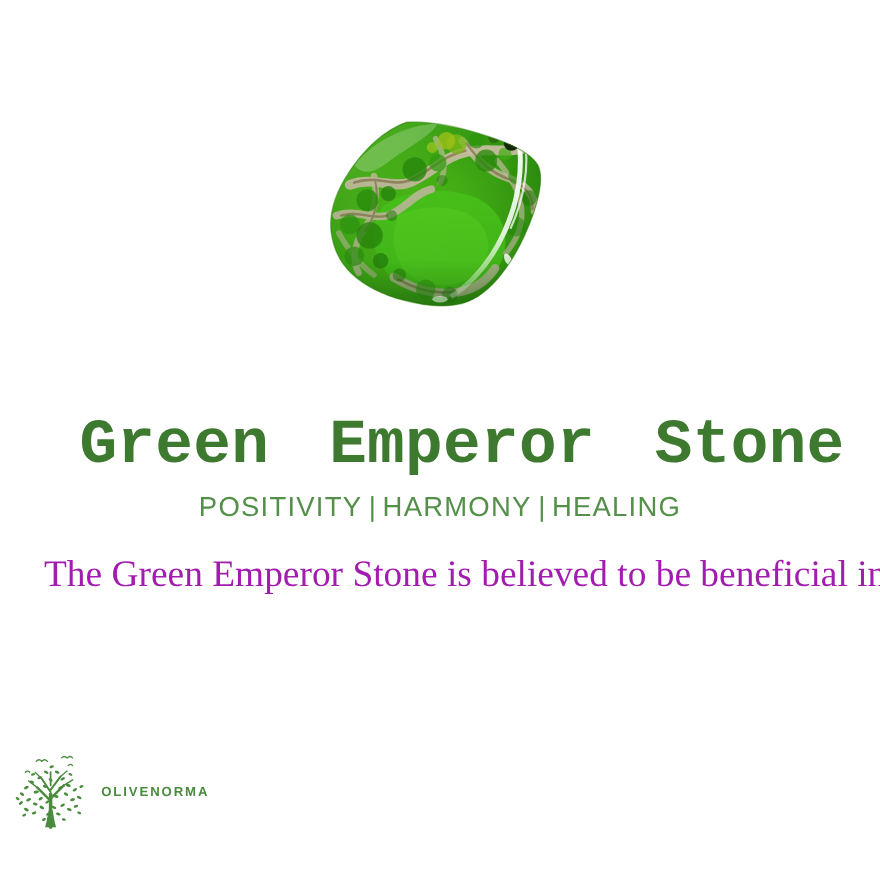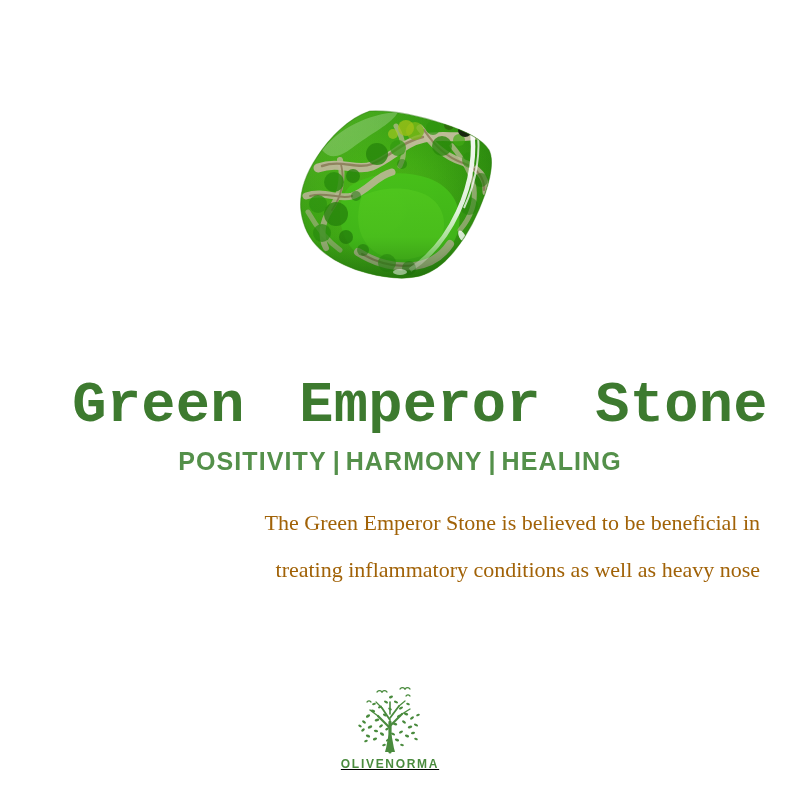"POSITIVITY | HARMONY | HEALING" .subtitle { font-weight: 700 -> 400 }
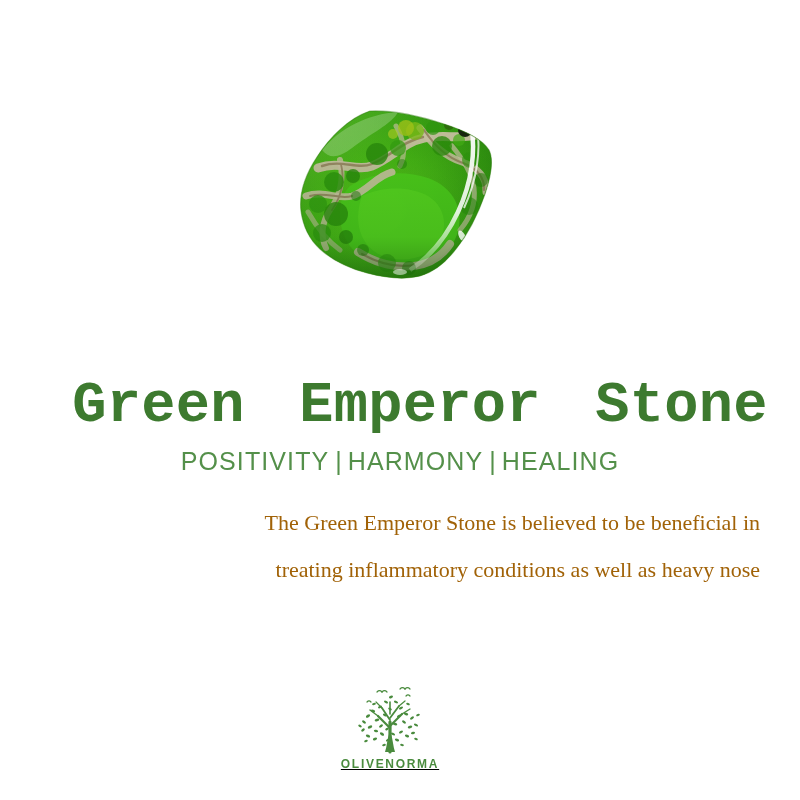"The Green Emperor Stone is" .body-copy { color: #a16207 -> #a21caf; font-size: 22px -> 34px }
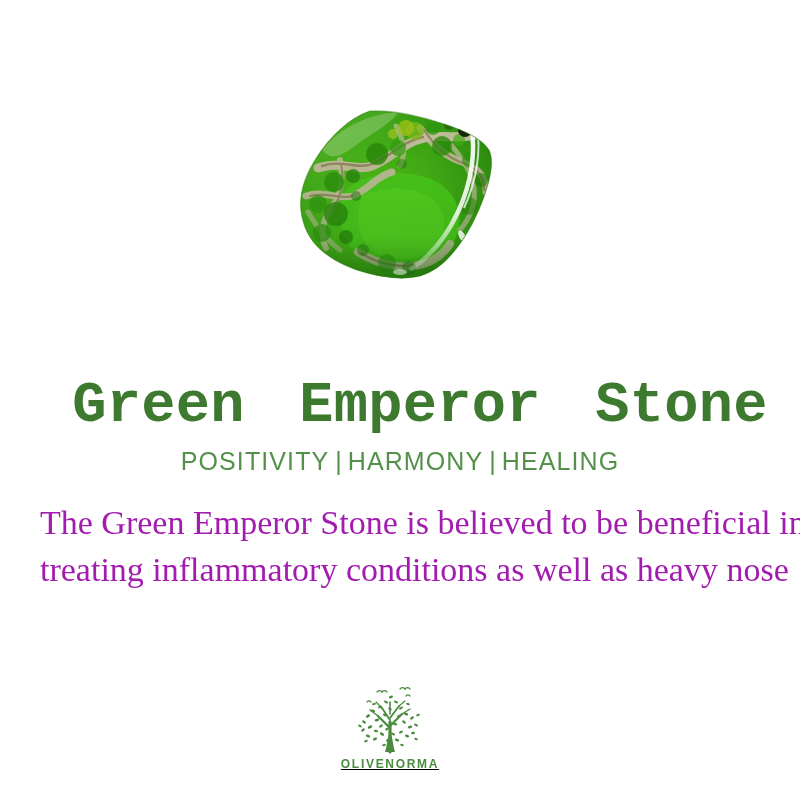"treating inflammatory conditions as well" span.bline { html: <span>treating inflammatory conditions as well as heavy nose</span> -> none }
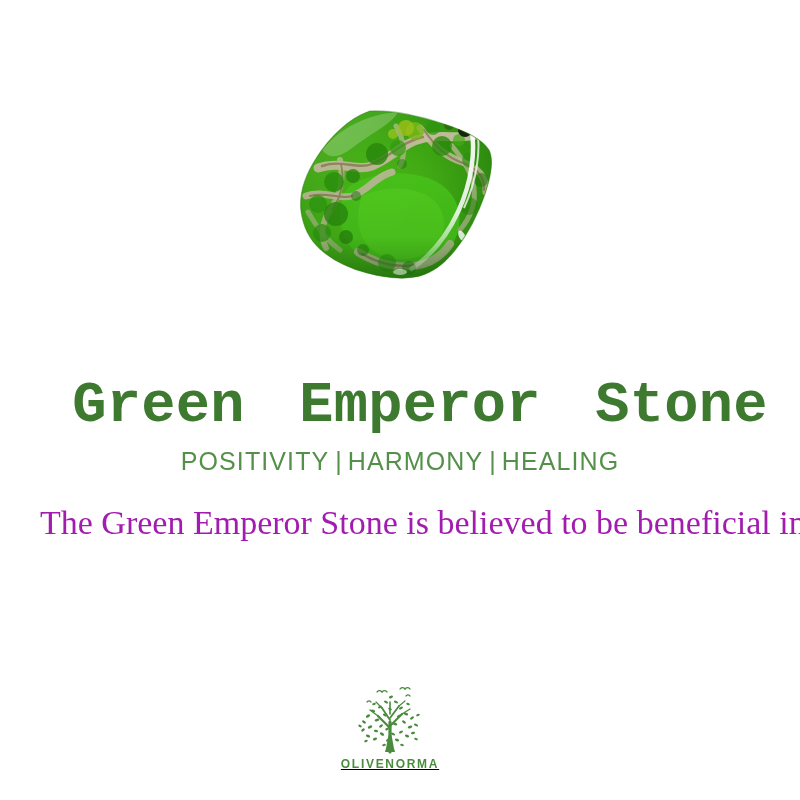"OLIVENORMA" .logo { flex-direction: column -> none; text-decoration: underline -> none }
